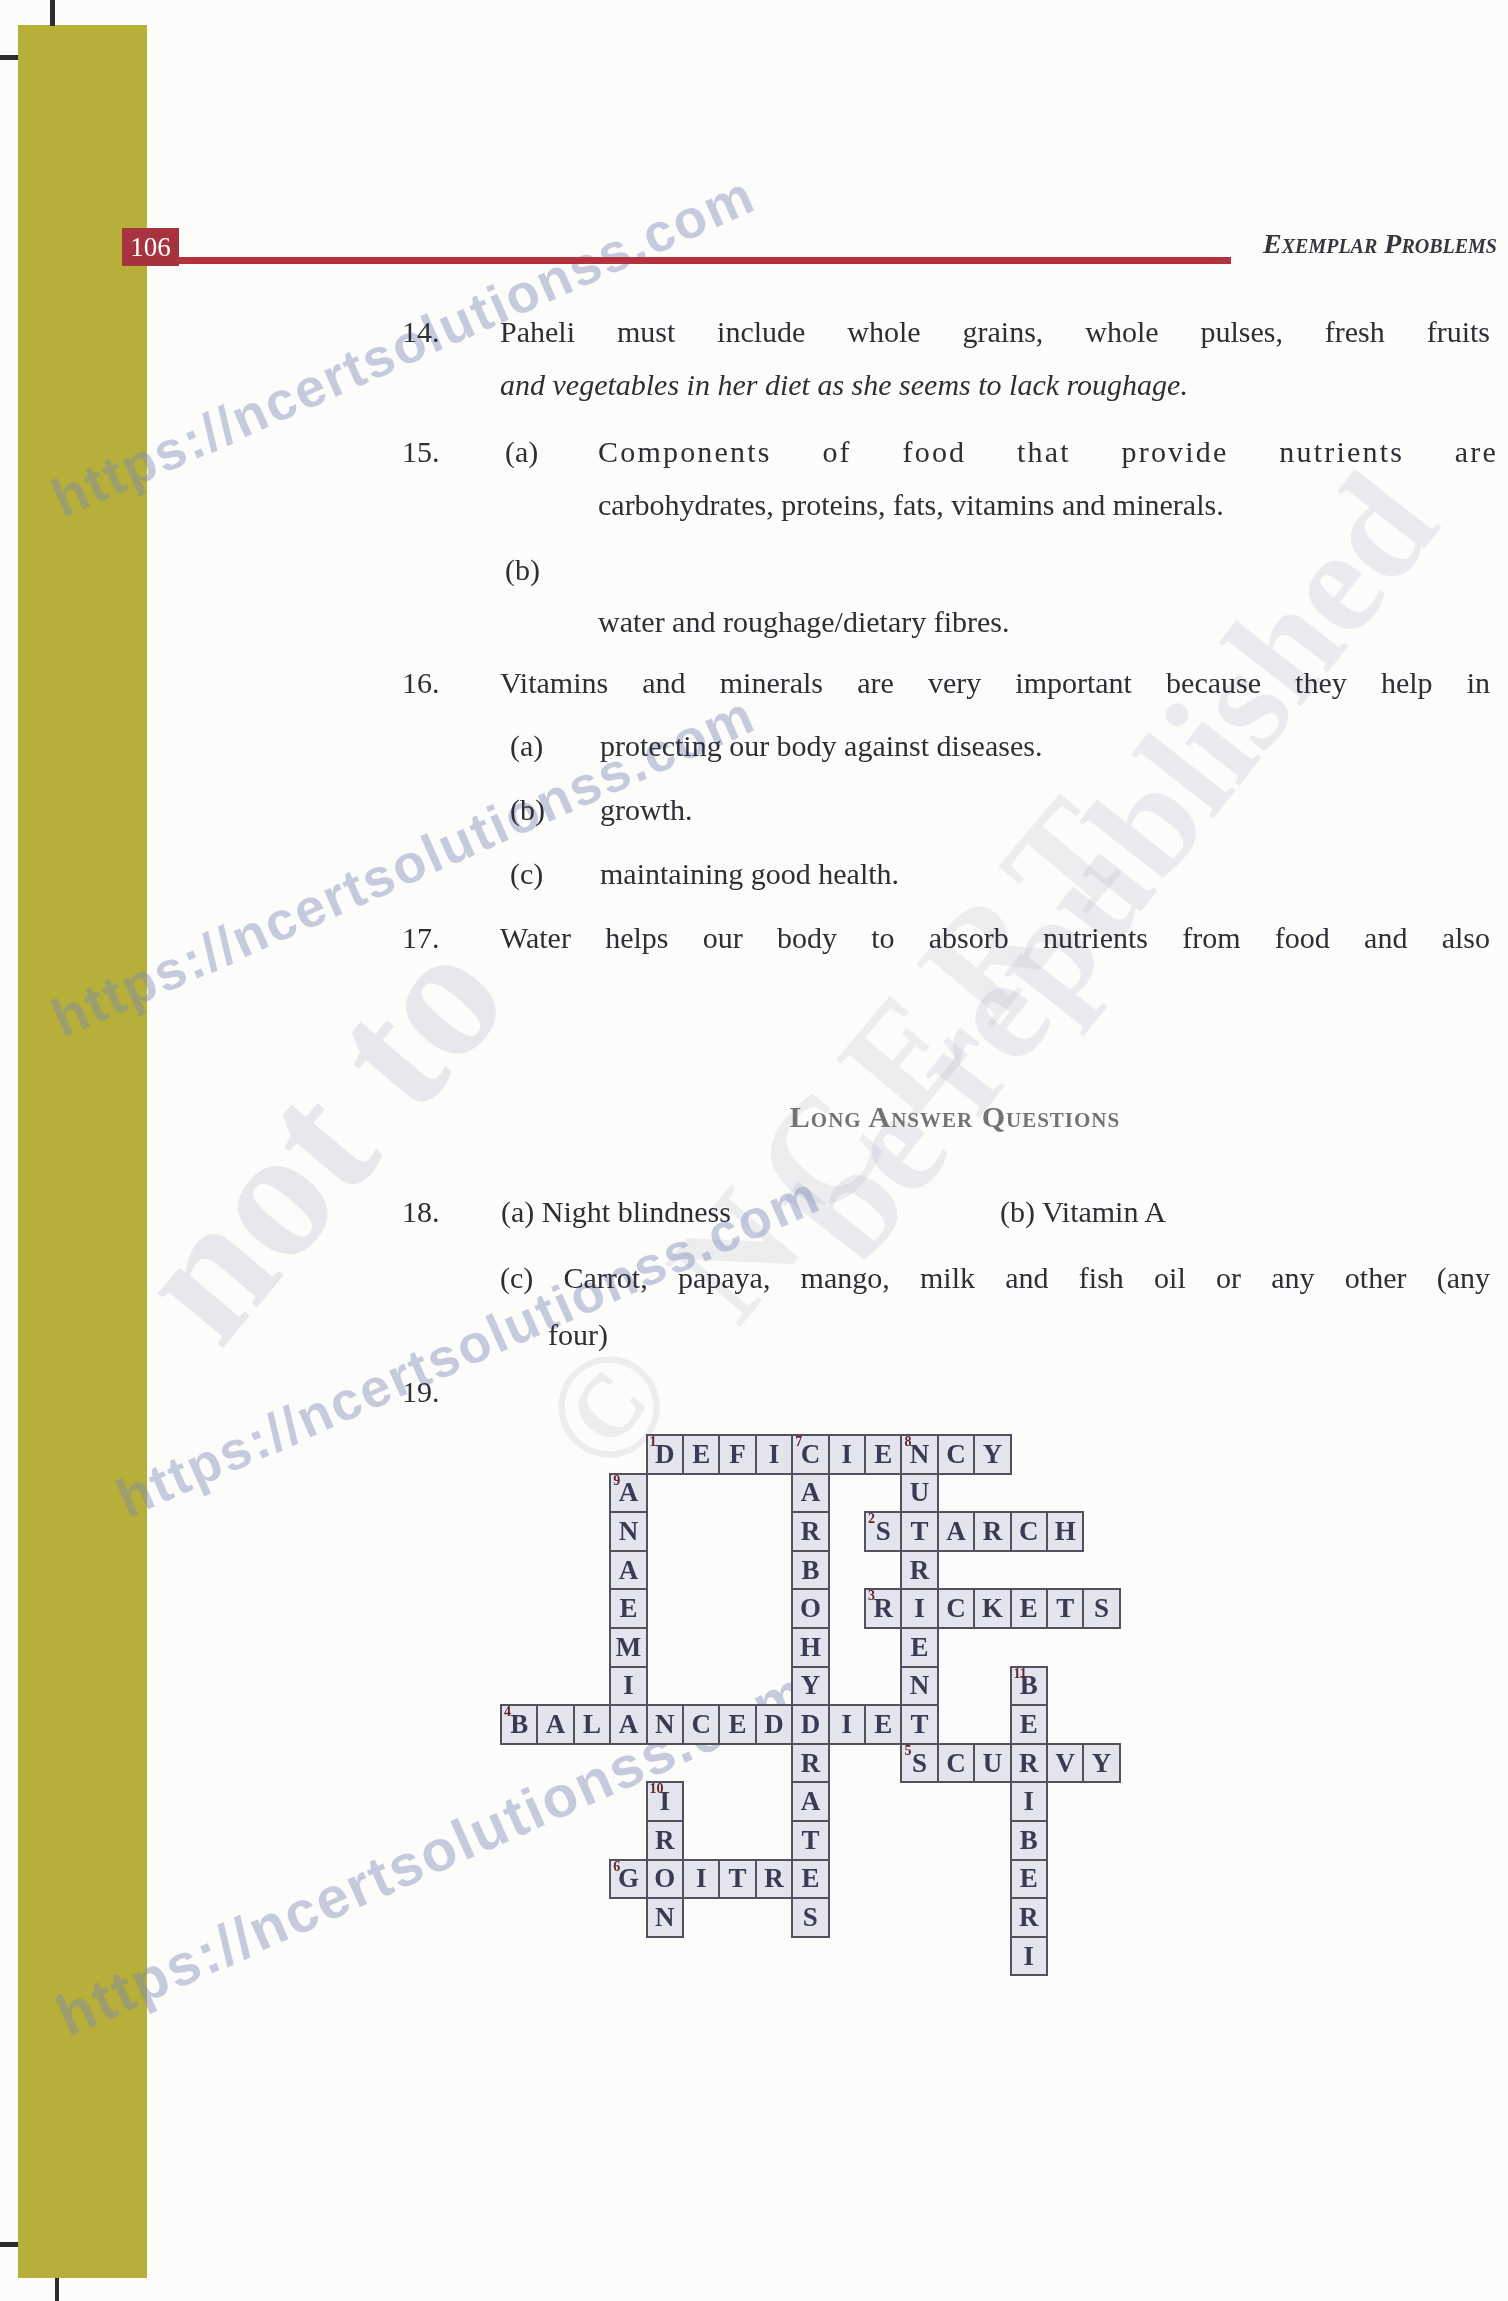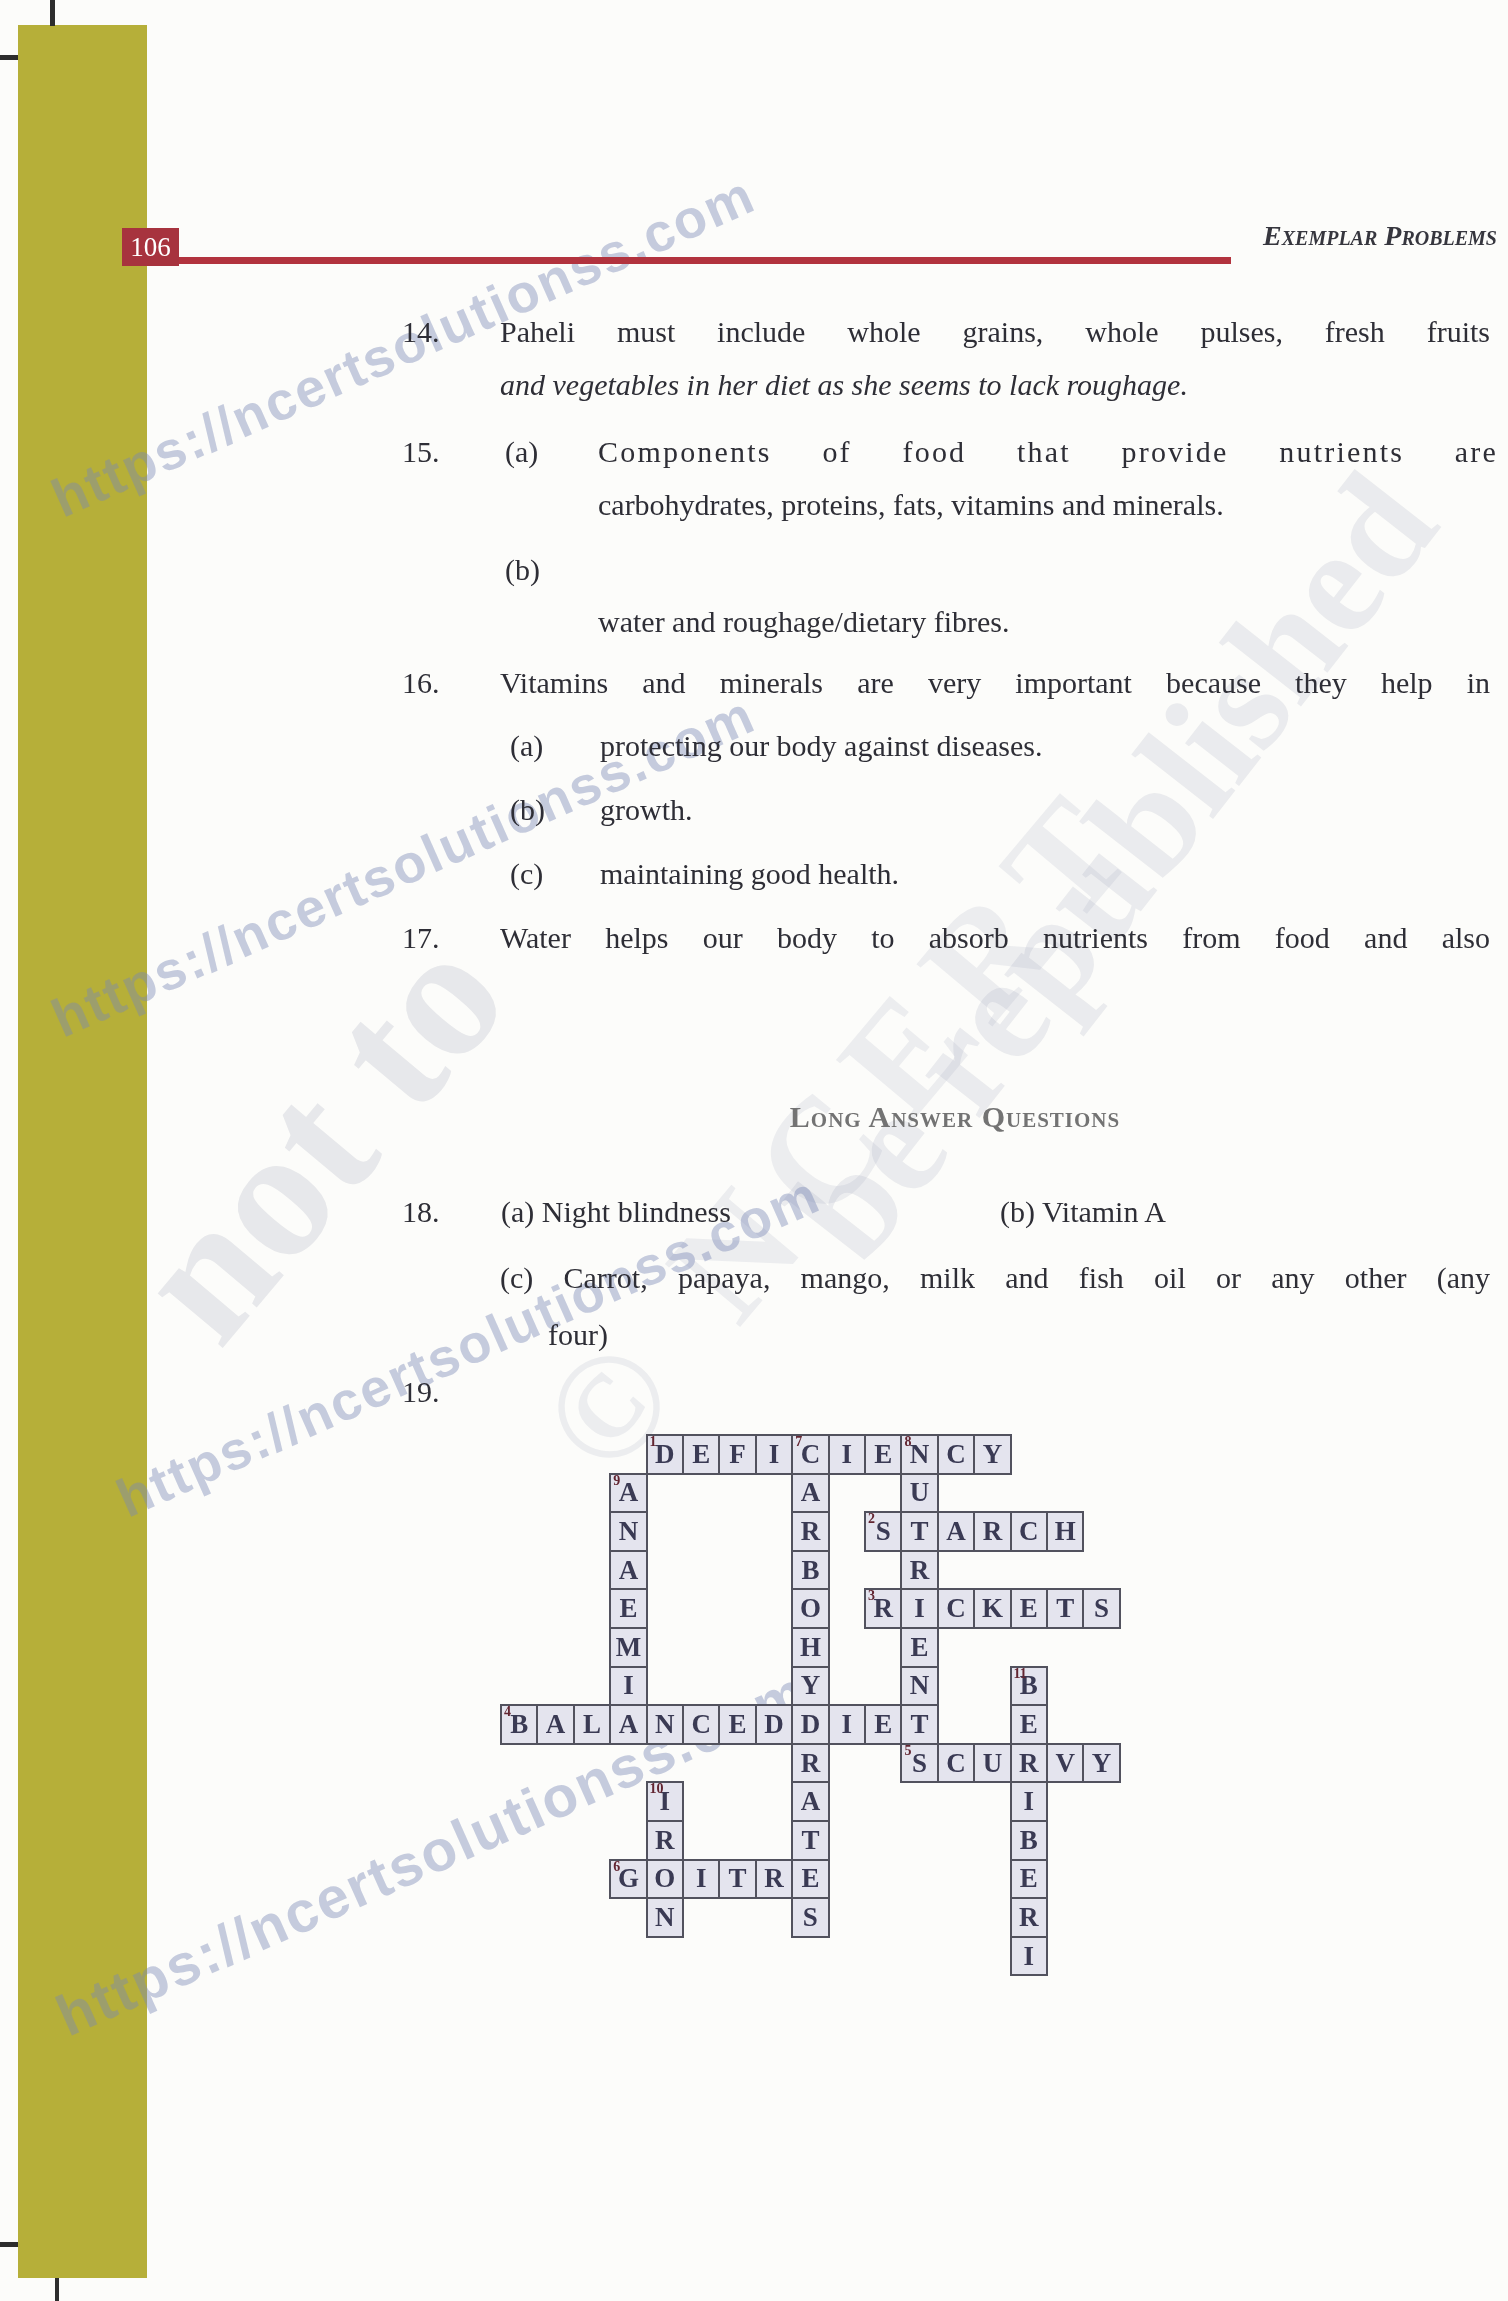"Exemplar Problems" #header-title { top: 220px -> 228px }
